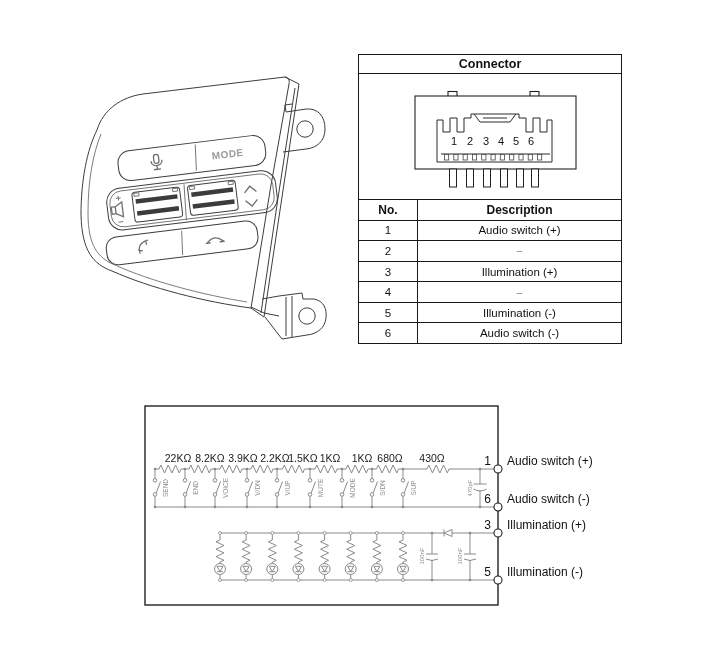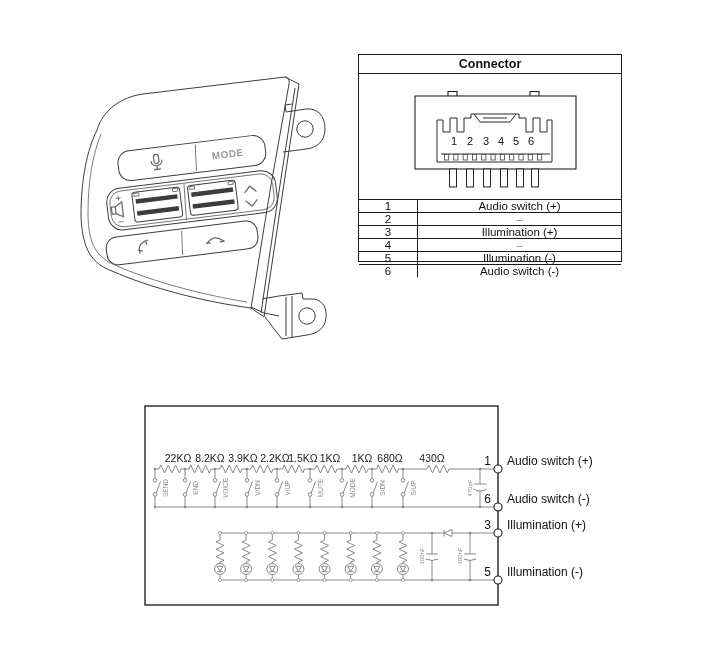"Connector" #connector-panel { height: 208px -> 290px }
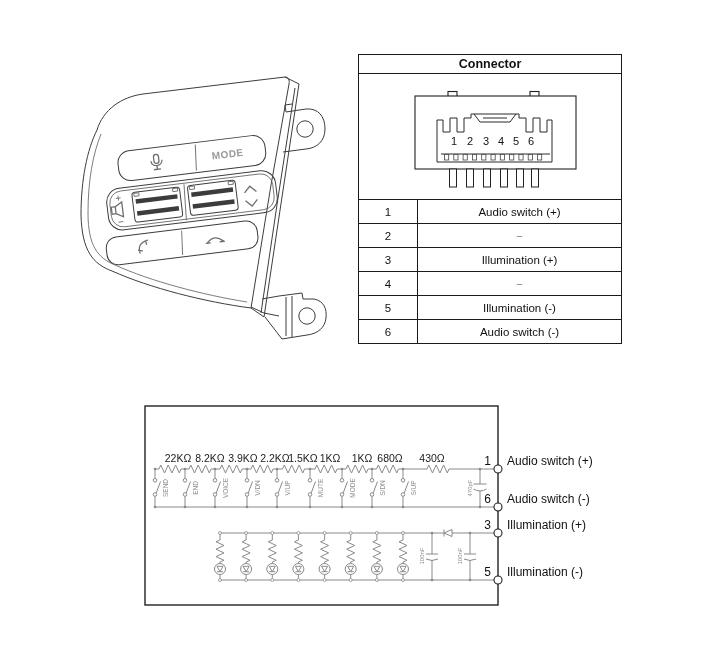"No." div.trow { html: none -> <div> <div>No.</div> <div>Description</div> </div> }
